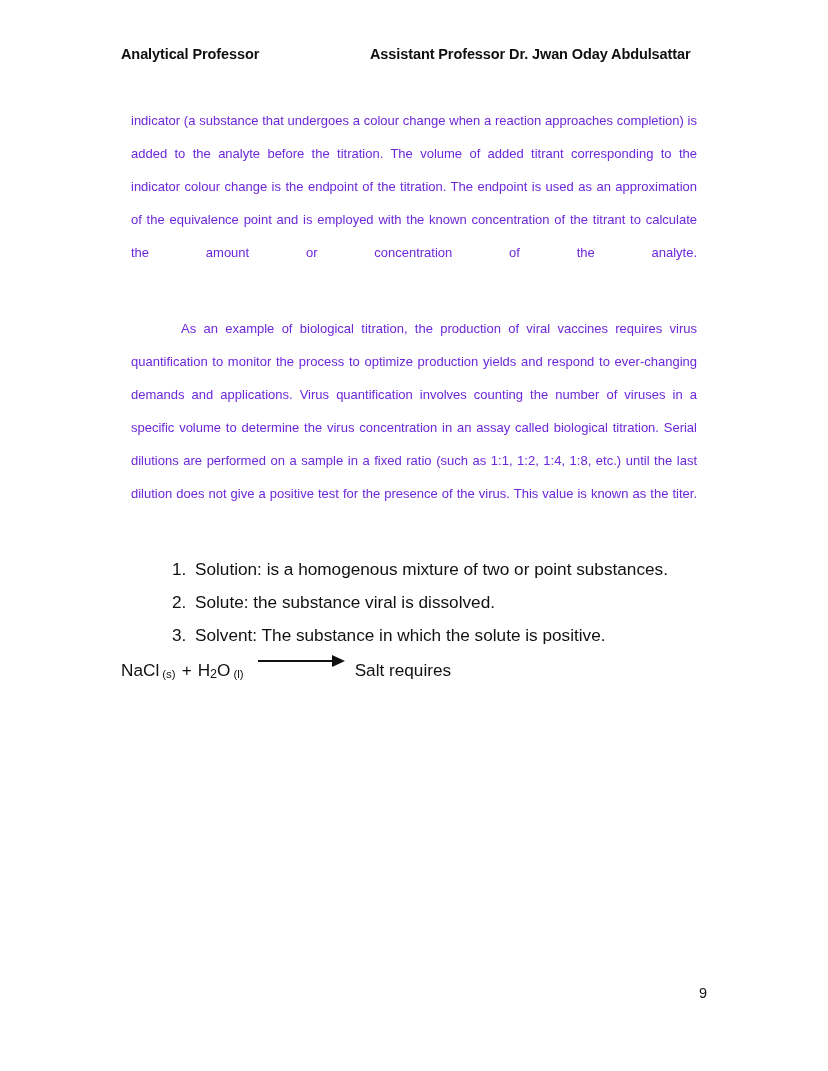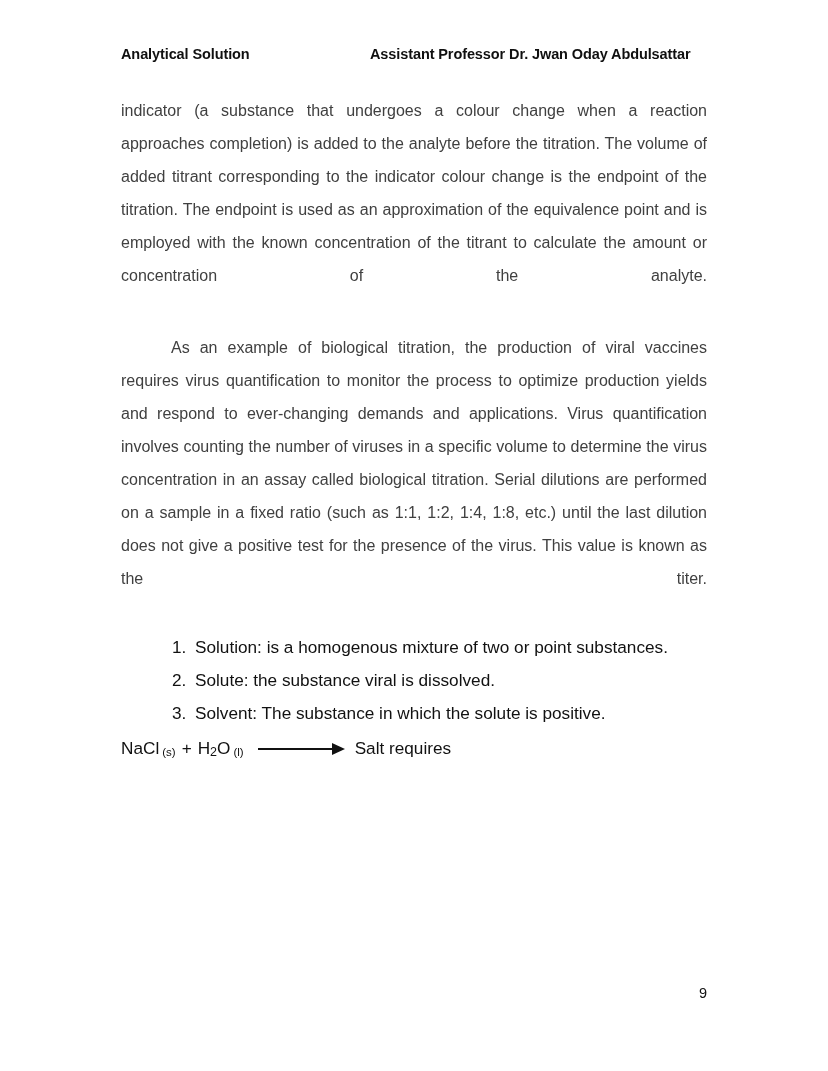"Analytical Solution" span.course { text: Solution -> Professor }
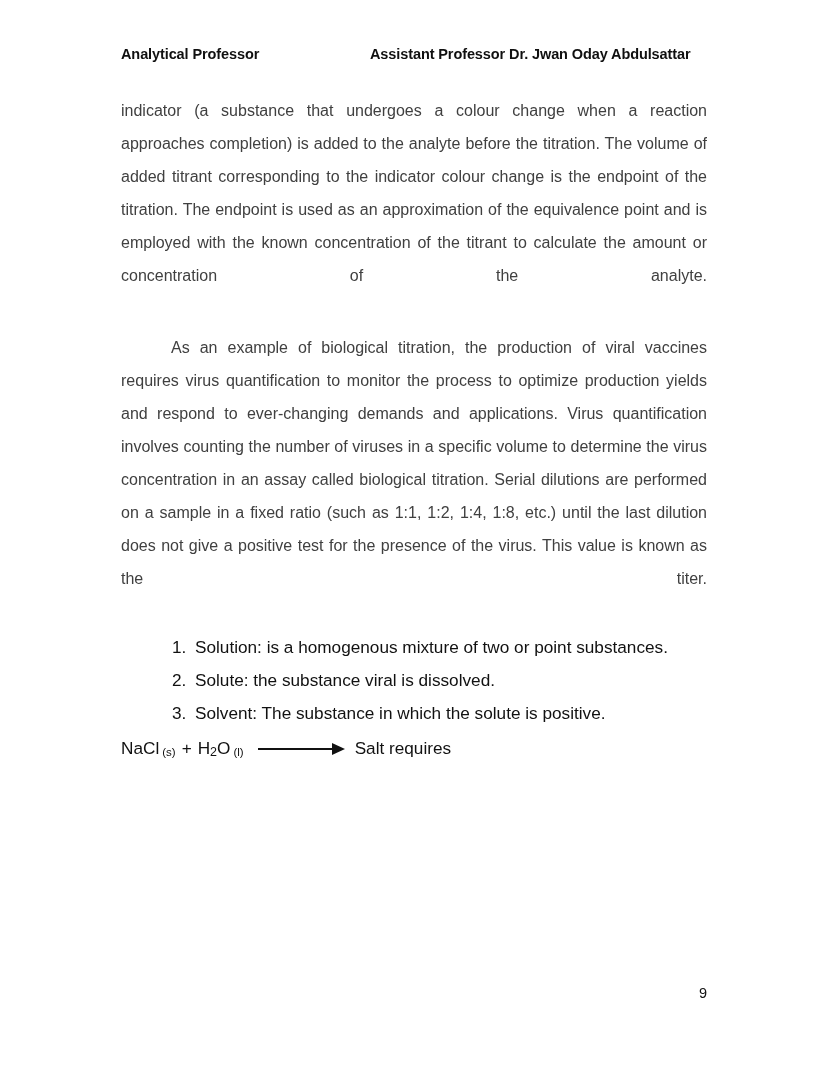"indicator (a substance that undergoes" p.body-par { color: #404040 -> #6d28d9; font-size: 16px -> 13px; margin: 0 -> 10px }
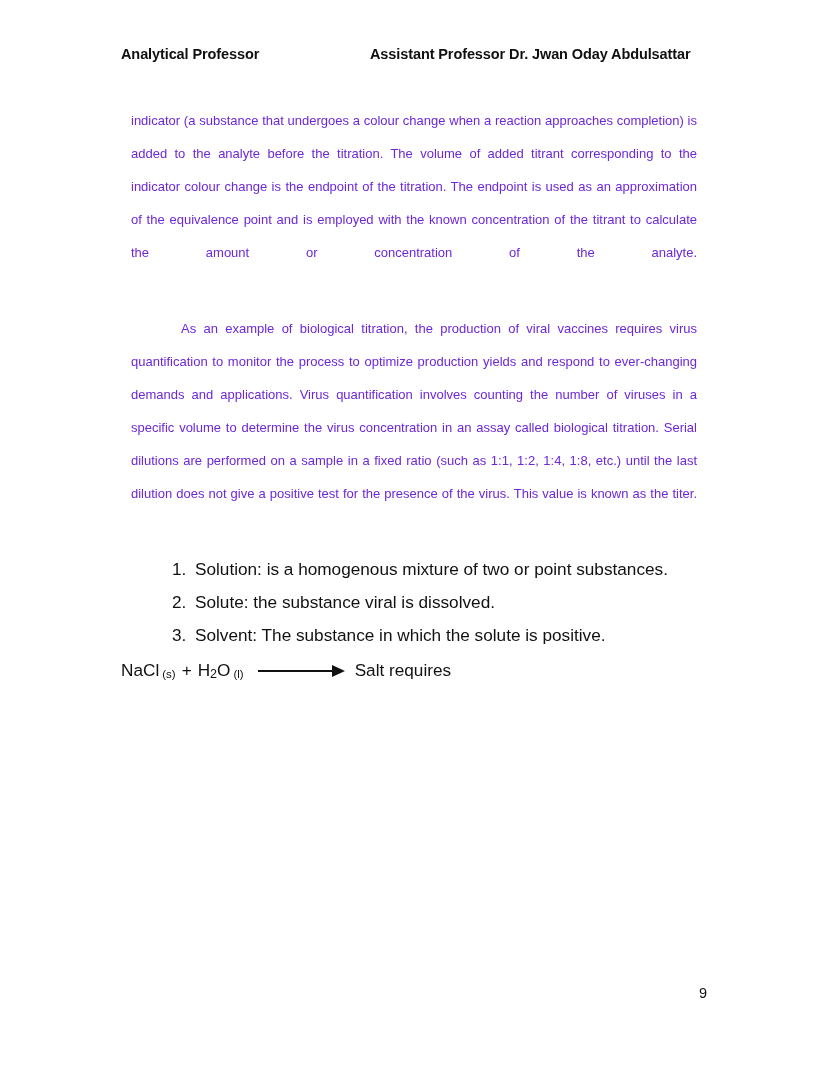"NaCl" .equation { align-items: center -> flex-start }
